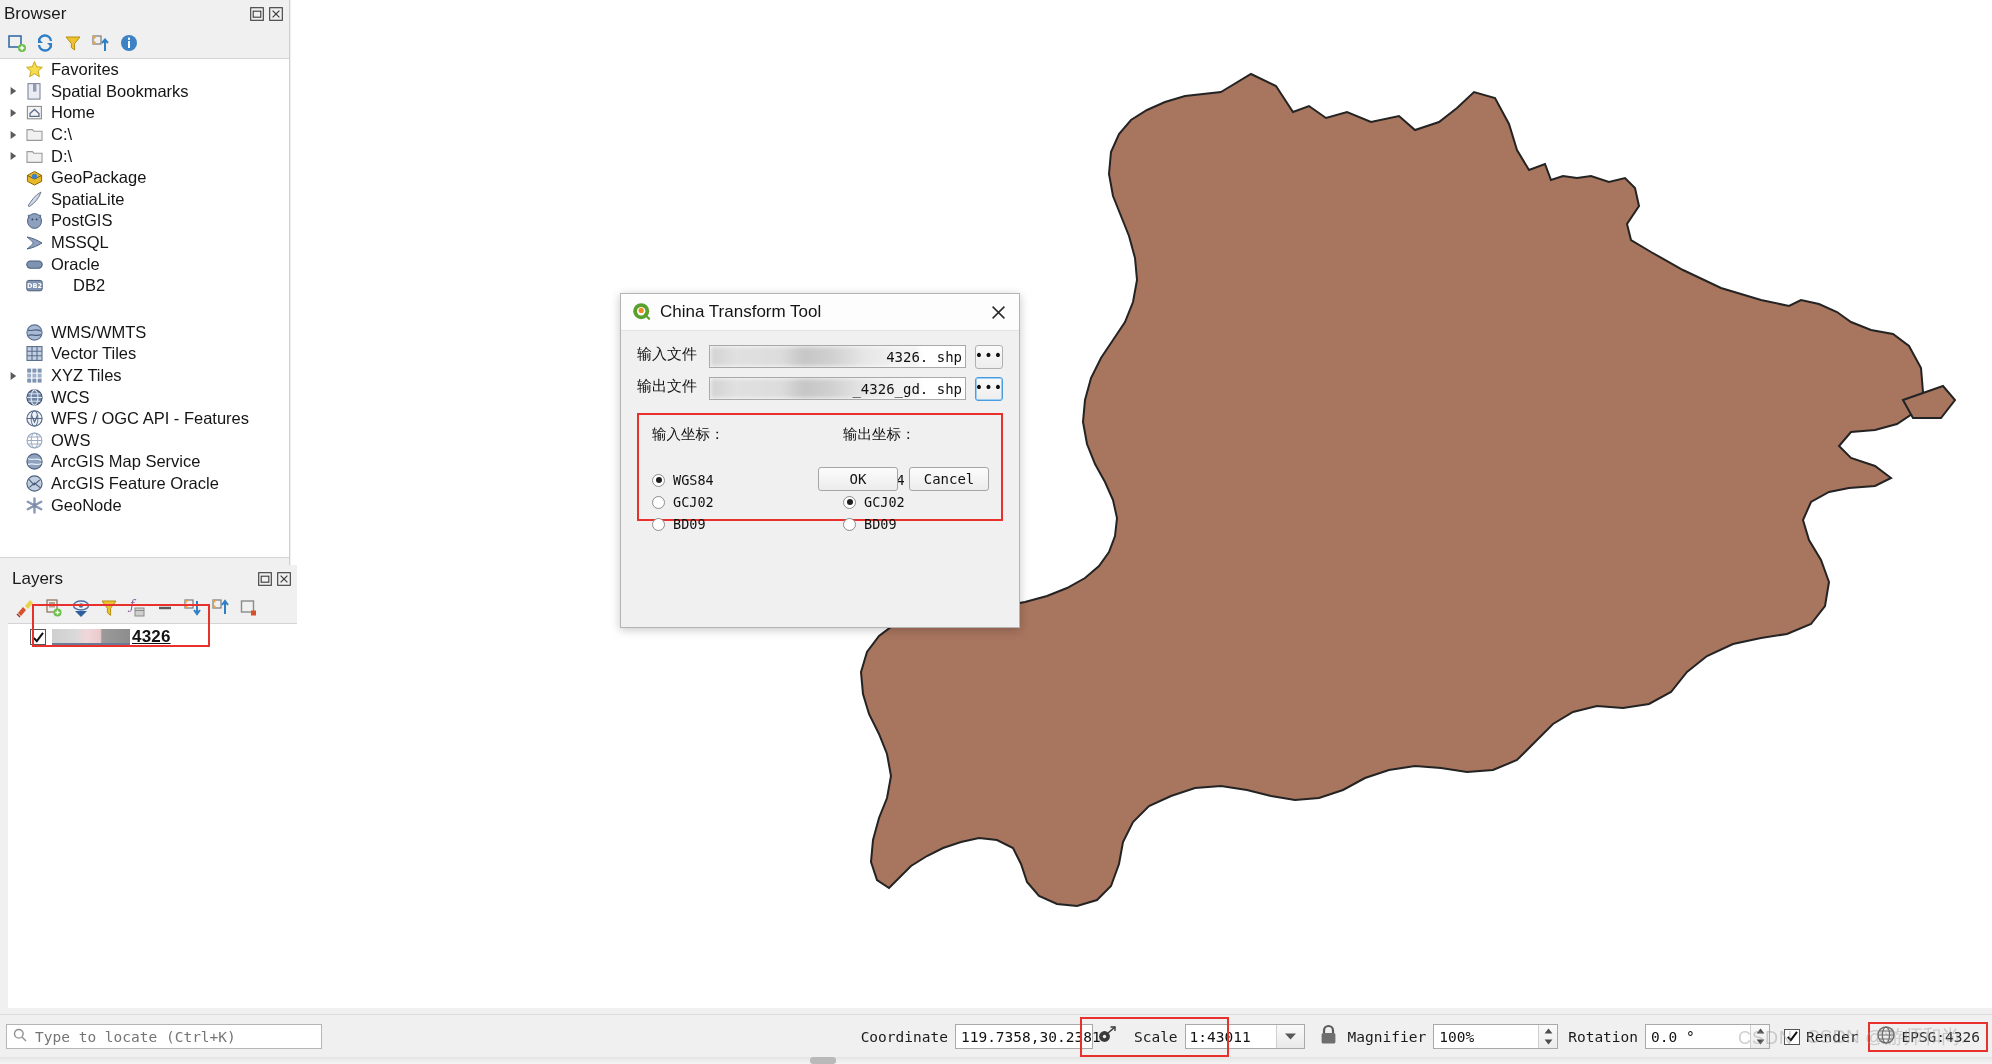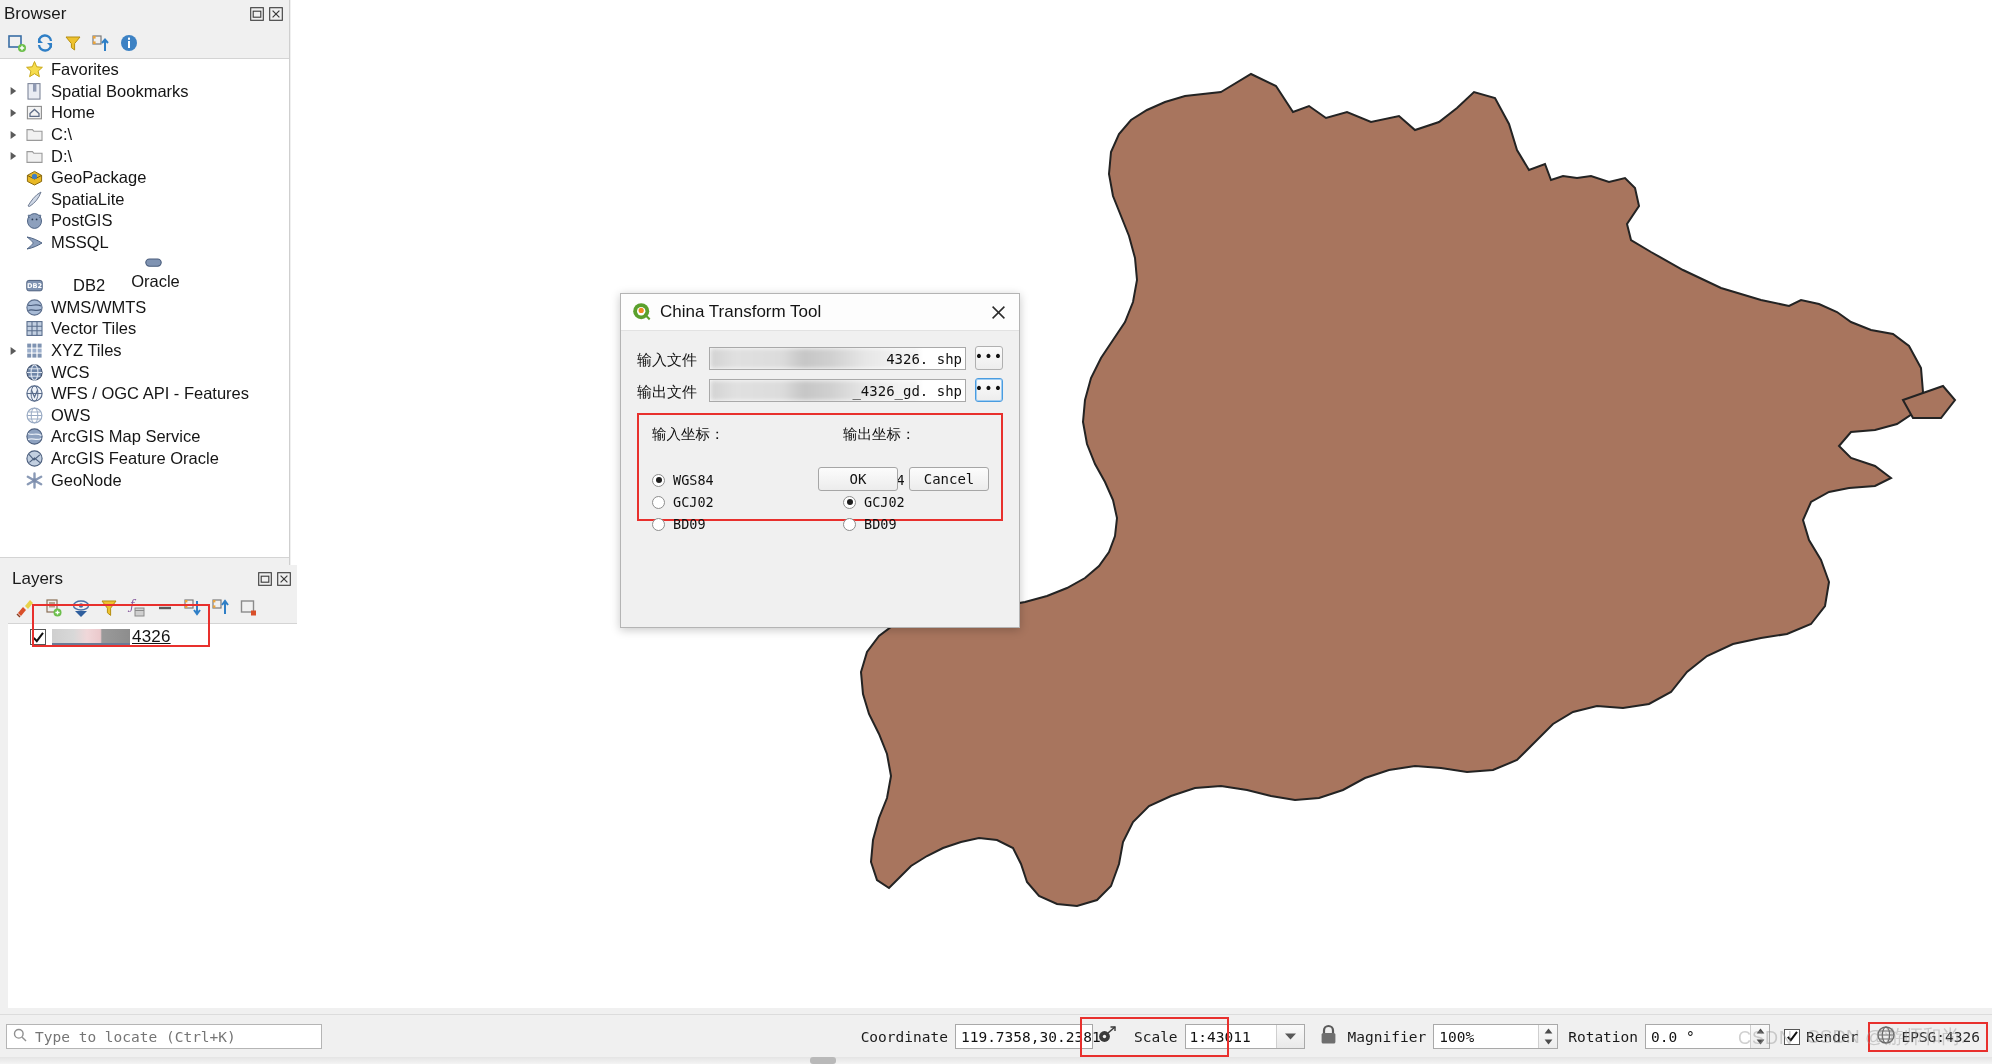"Oracle" div.tree-item { flex-direction: column -> none }
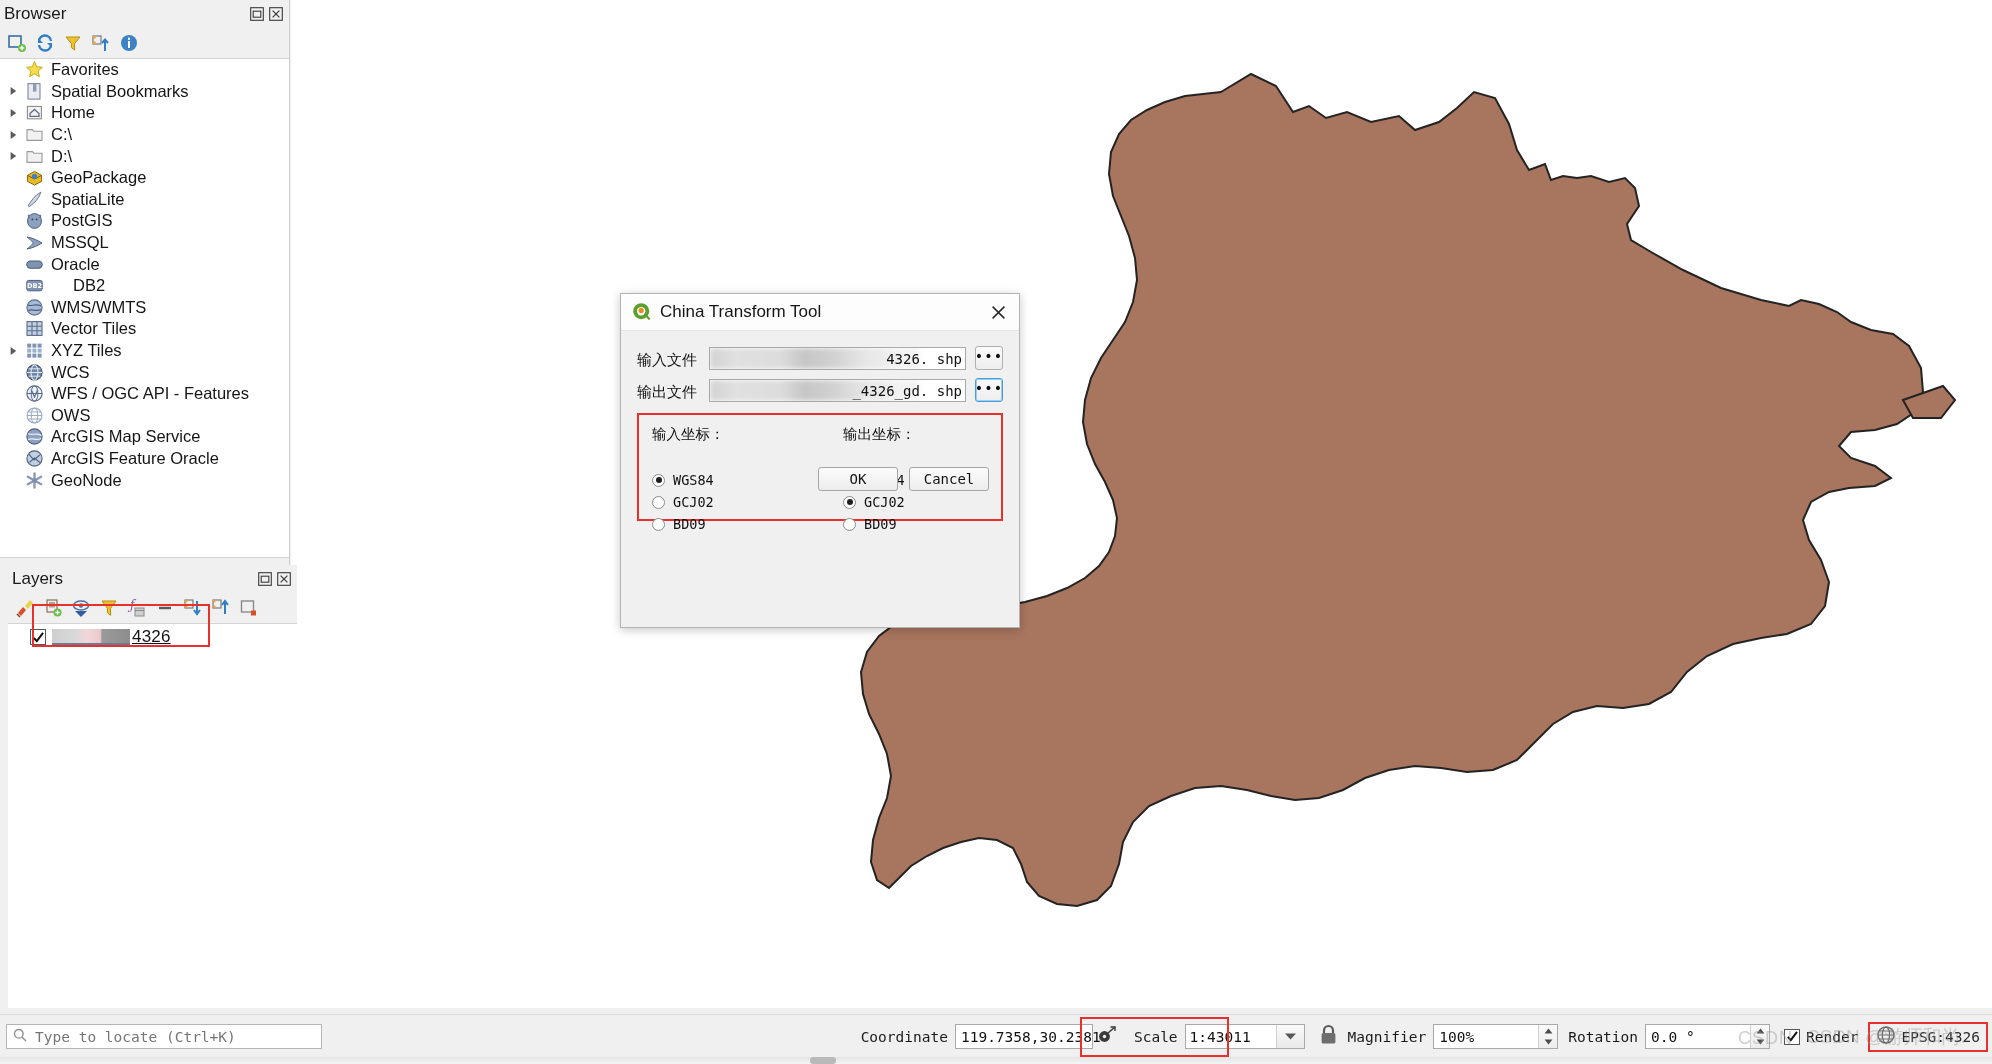"WMS/WMTS" div.tree-item { margin-top: none -> 25px }
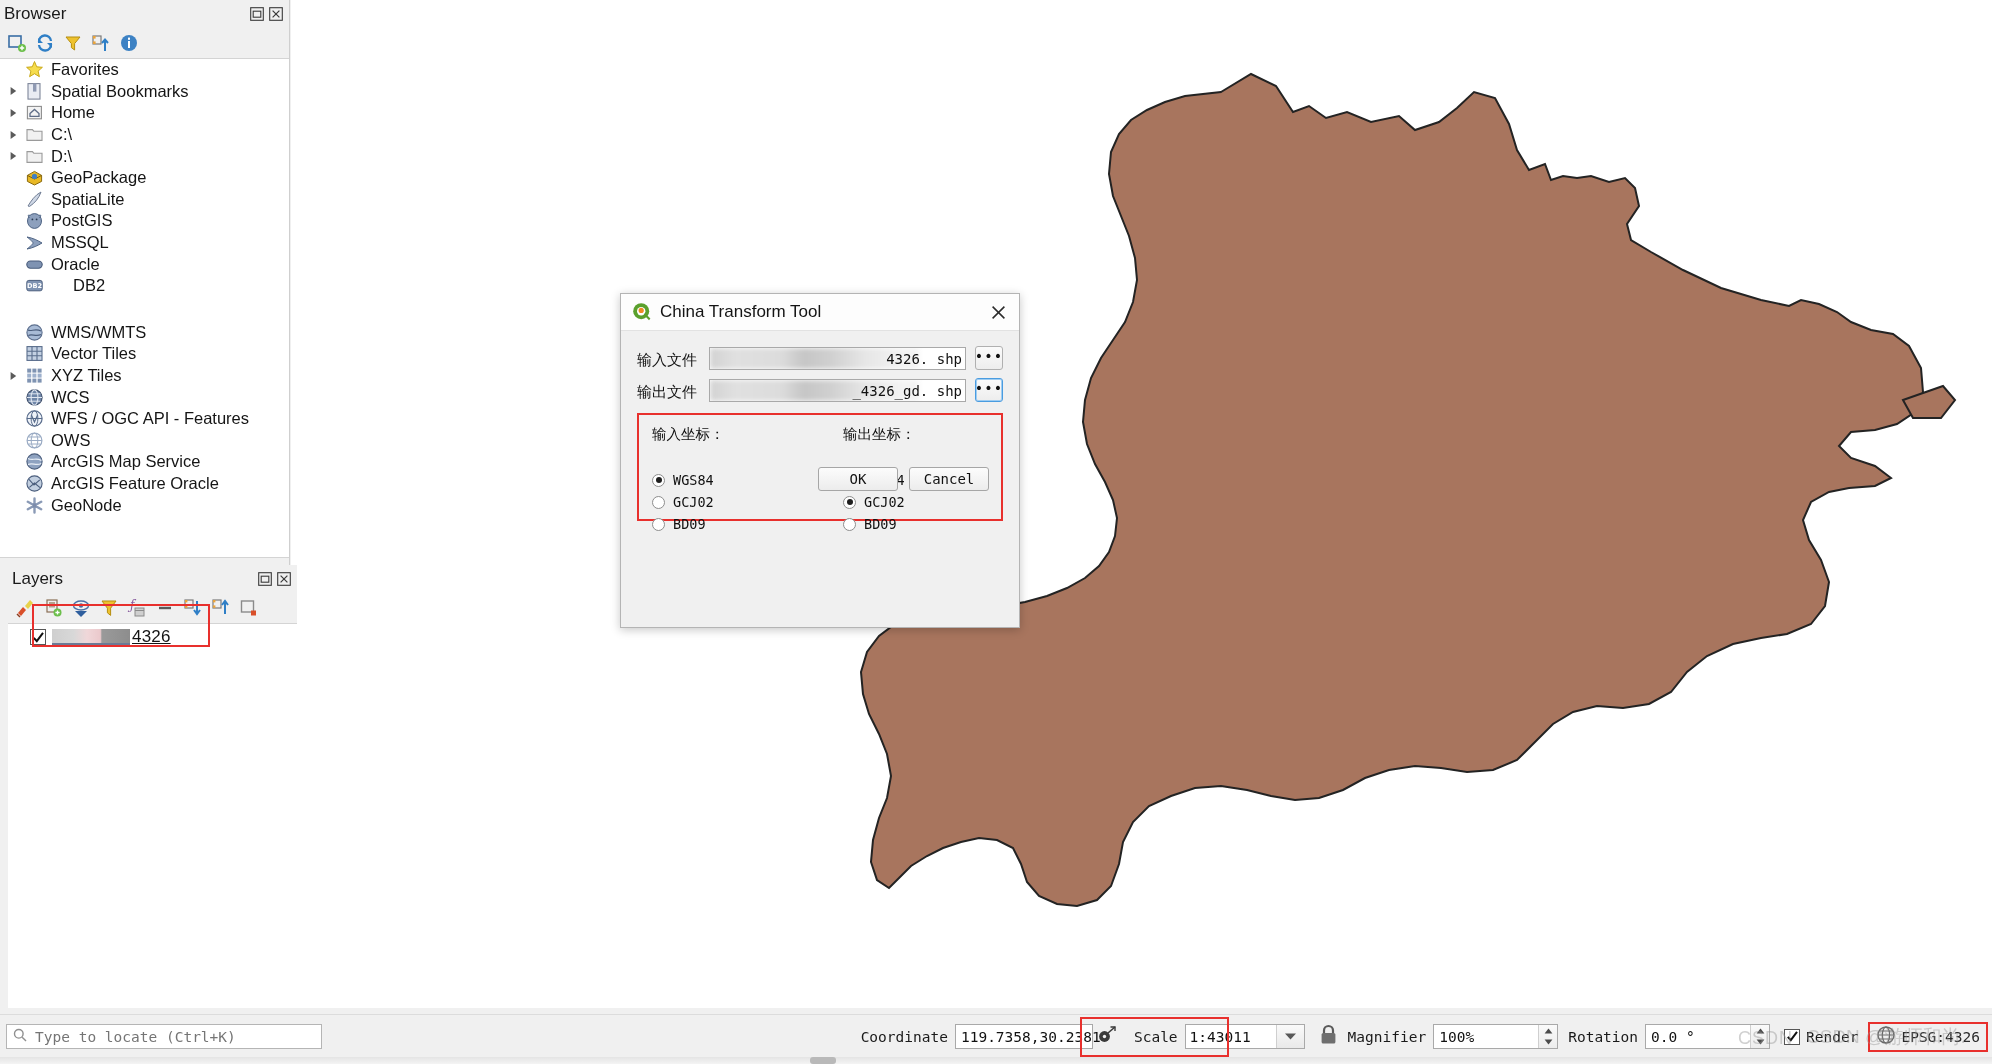"输入文件" .field-row { align-items: flex-end -> flex-start }
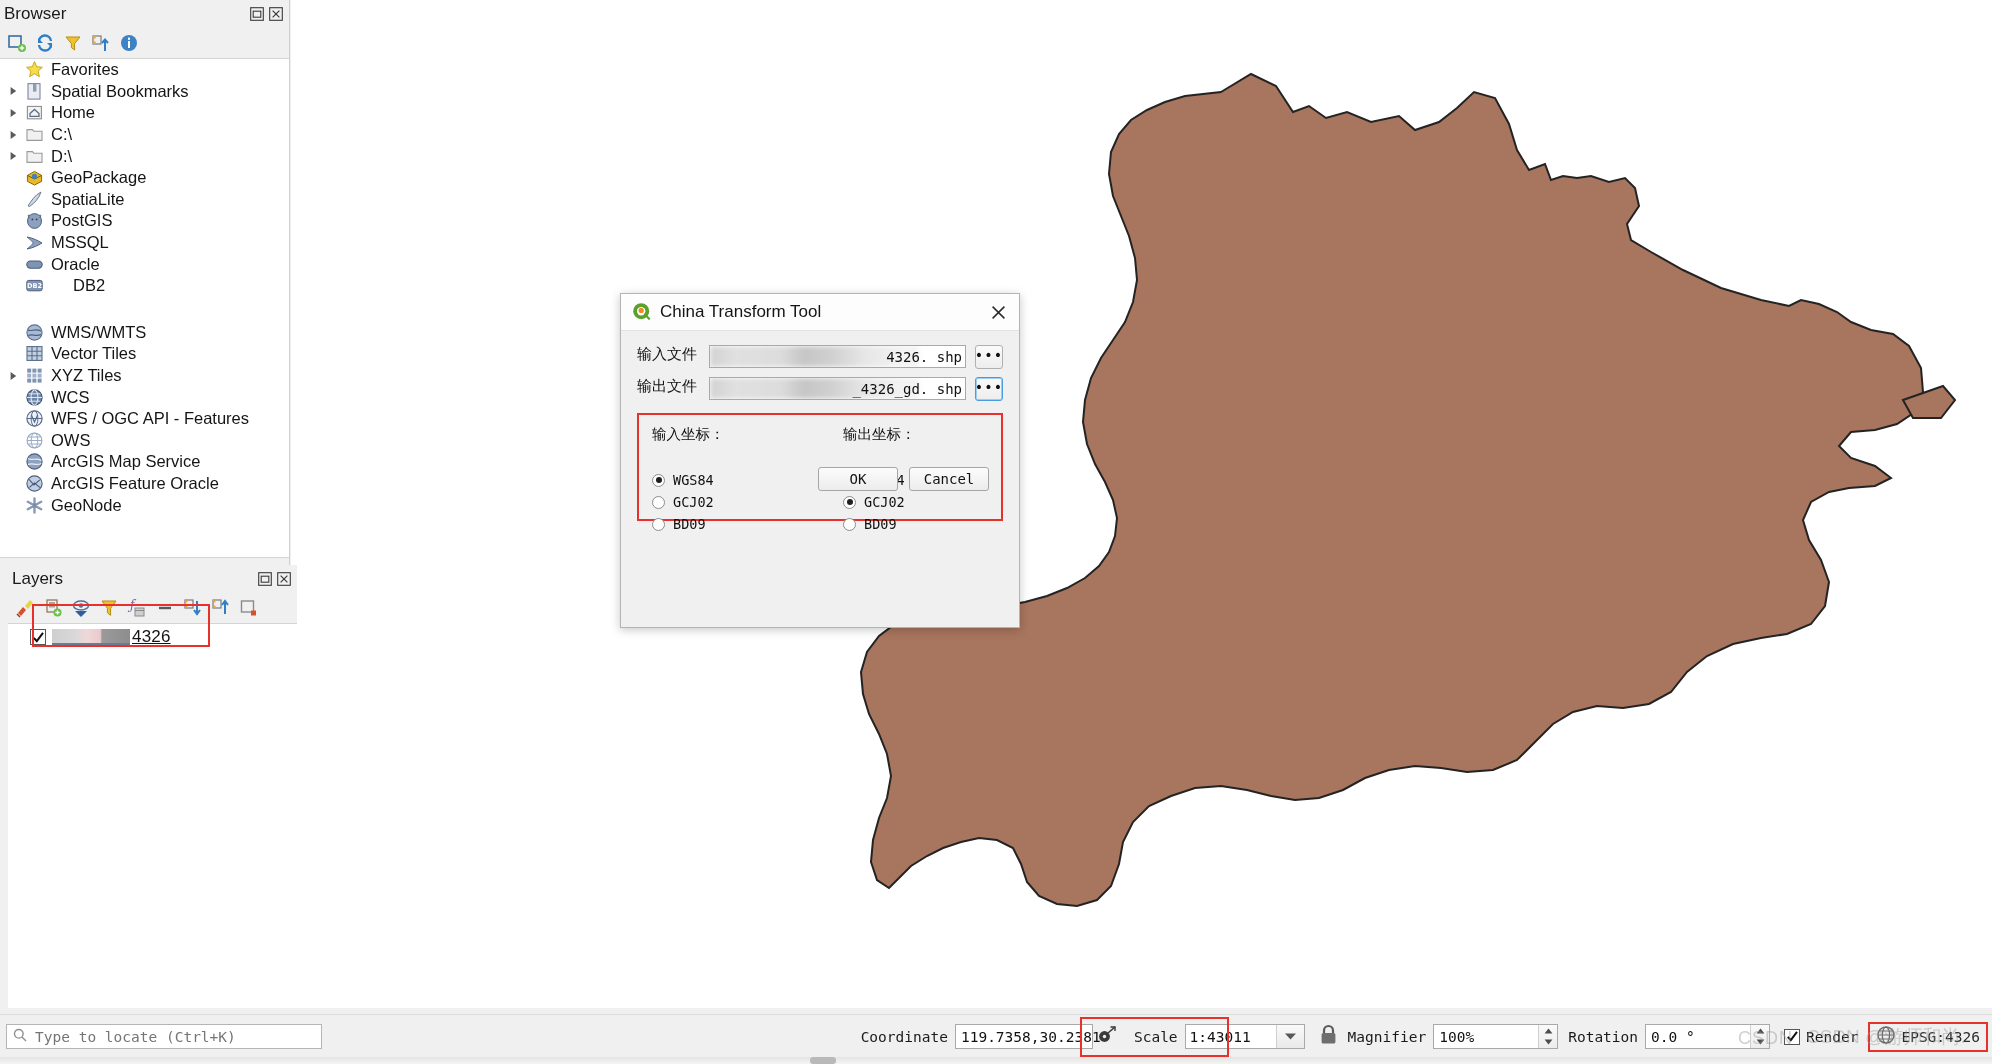"4326" .layer-name { font-weight: 400 -> 700 }
